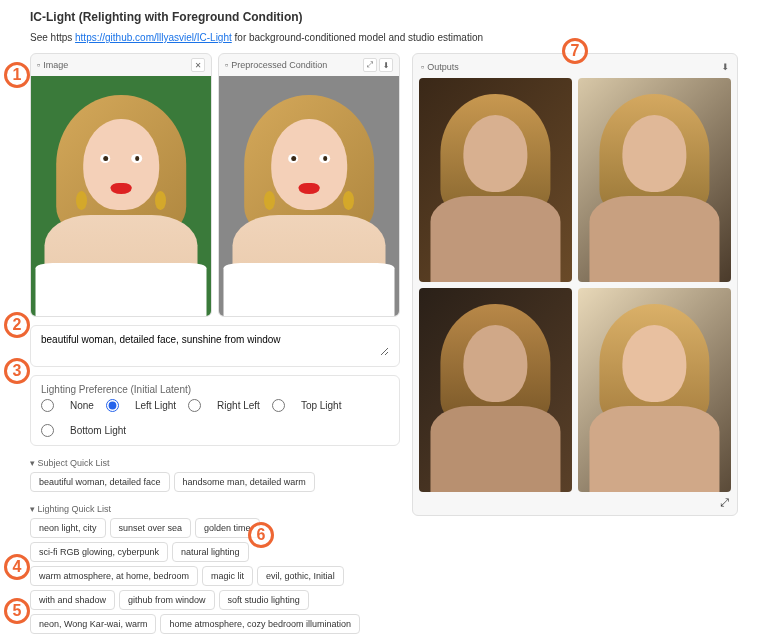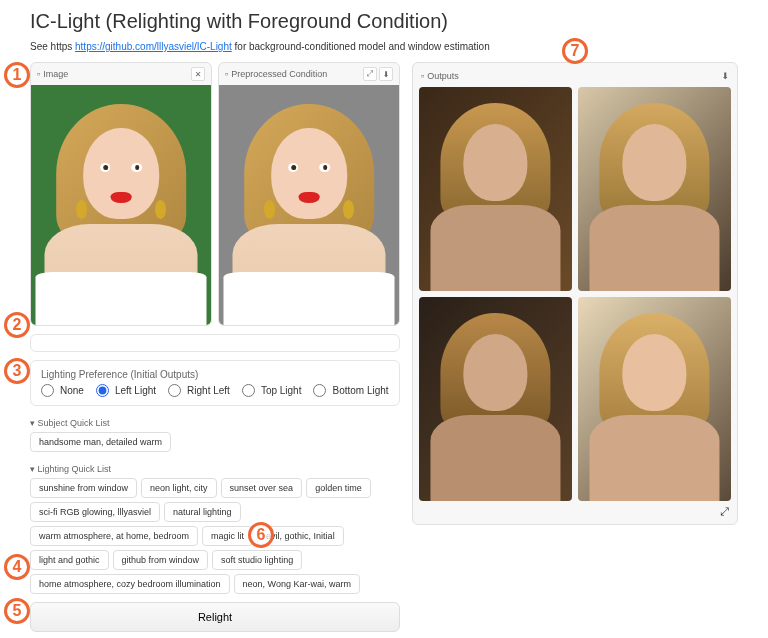"IC-Light (Relighting with Foreground" h2 { font-size: 20px -> 12px; font-weight: 400 -> 700 }
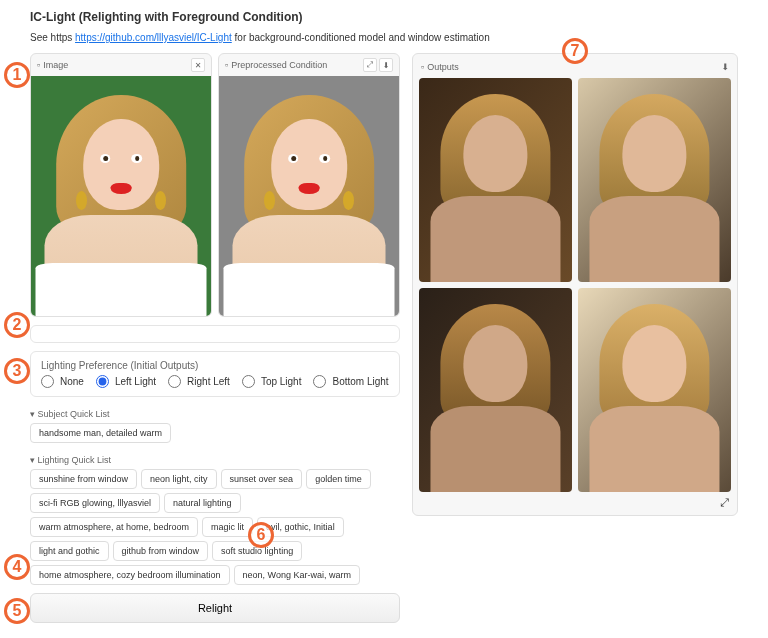"for background-conditioned model and" span { text: window -> studio }
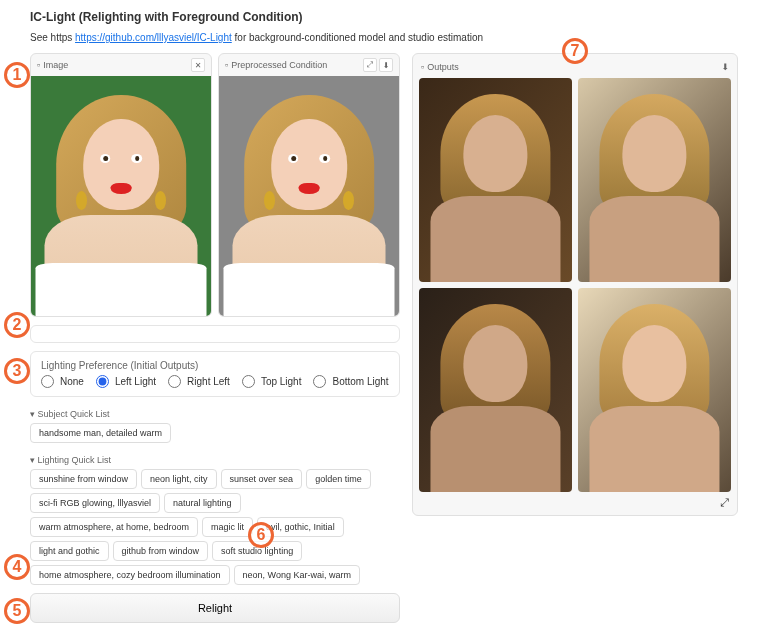"beautiful woman, detailed face, sunshine" textarea { html: none -> <textarea>beautiful woman, detailed face, sunshine from window</textarea> }
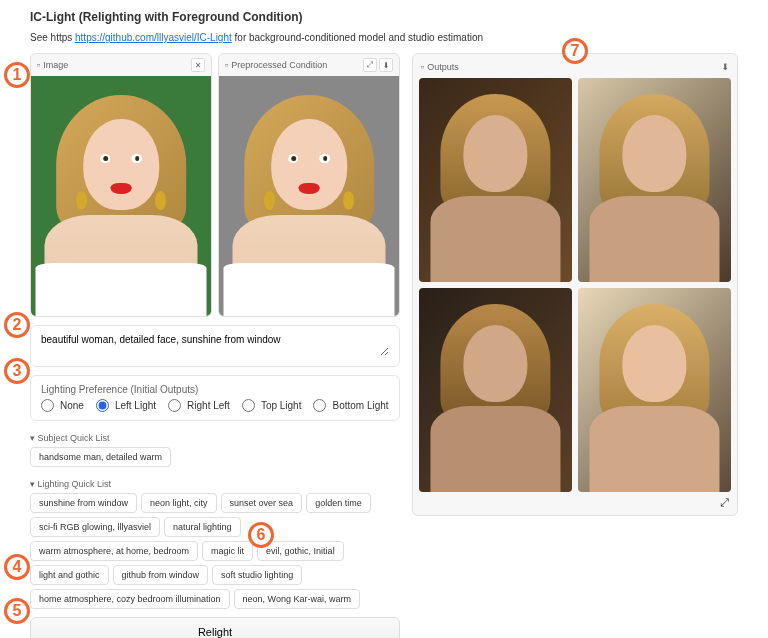"Lighting Preference (Initial Outputs)" span.lbl { text: Outputs -> Latent }
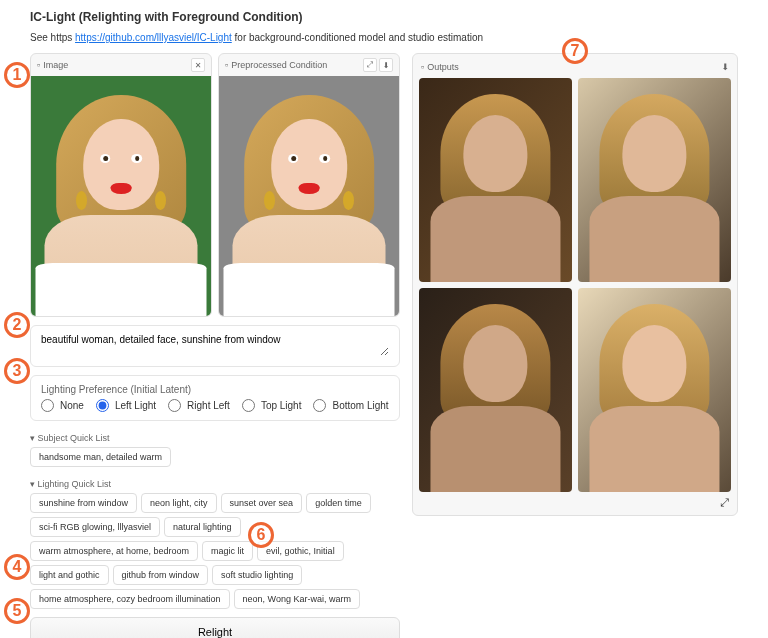"None" .radio-item { gap: 6px -> 16px }
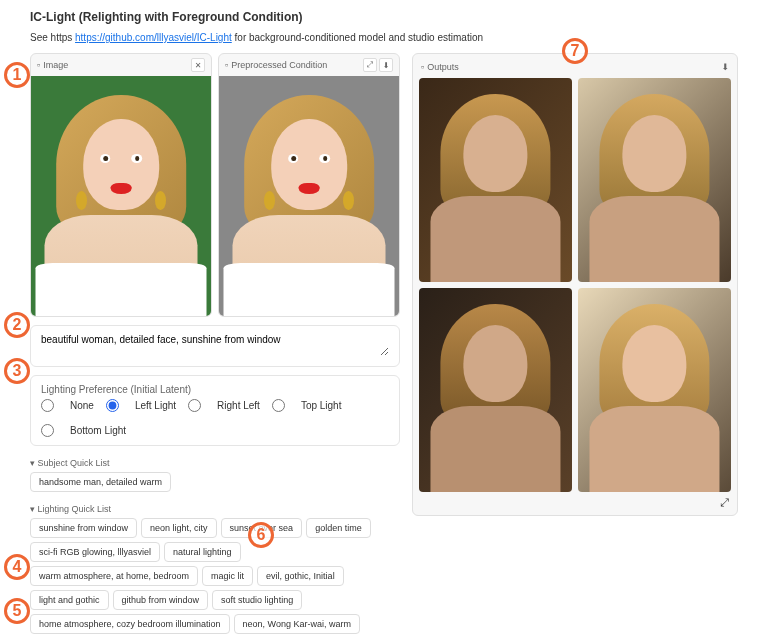"beautiful woman, detailed face" div.chip { html: none -> <div>beautiful woman, detailed face</div> }
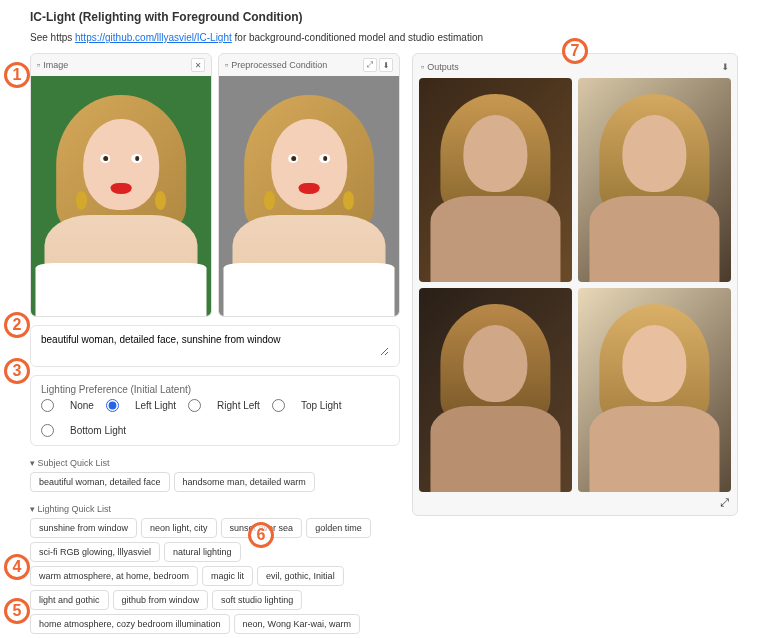"sunshine from window" div.chip { html: <div>sunshine from window</div> -> none }
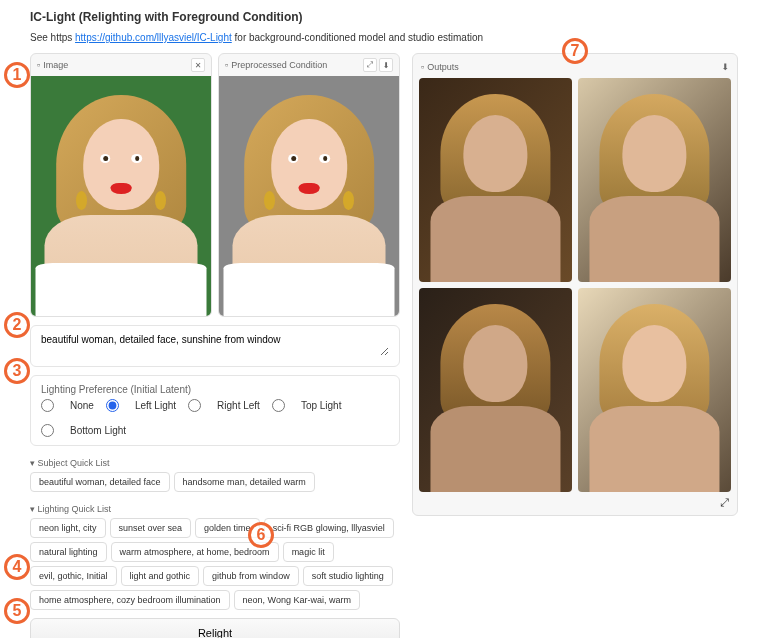"sci-fi RGB glowing, lllyasviel" div.chip { text: lllyasviel -> cyberpunk }
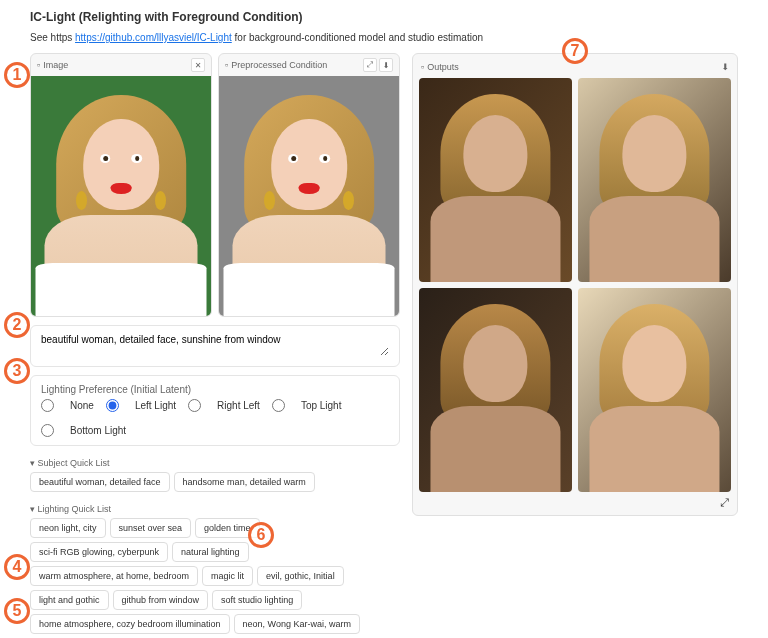"light and gothic" div.chip { text: light and gothic -> with and shadow }
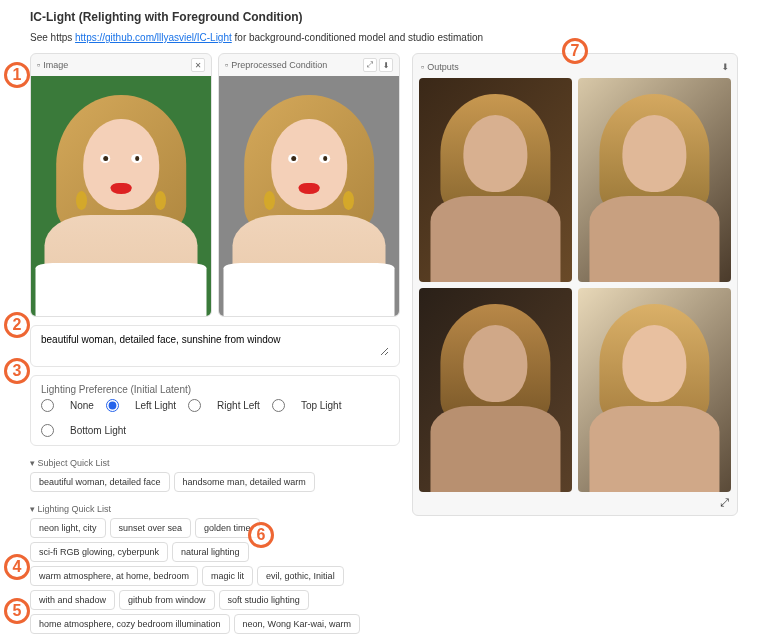"home atmosphere, cozy bedroom" div.chip { order: before "neon, Wong Kar-wai, warm" -> after "neon, Wong Kar-wai, warm" }
